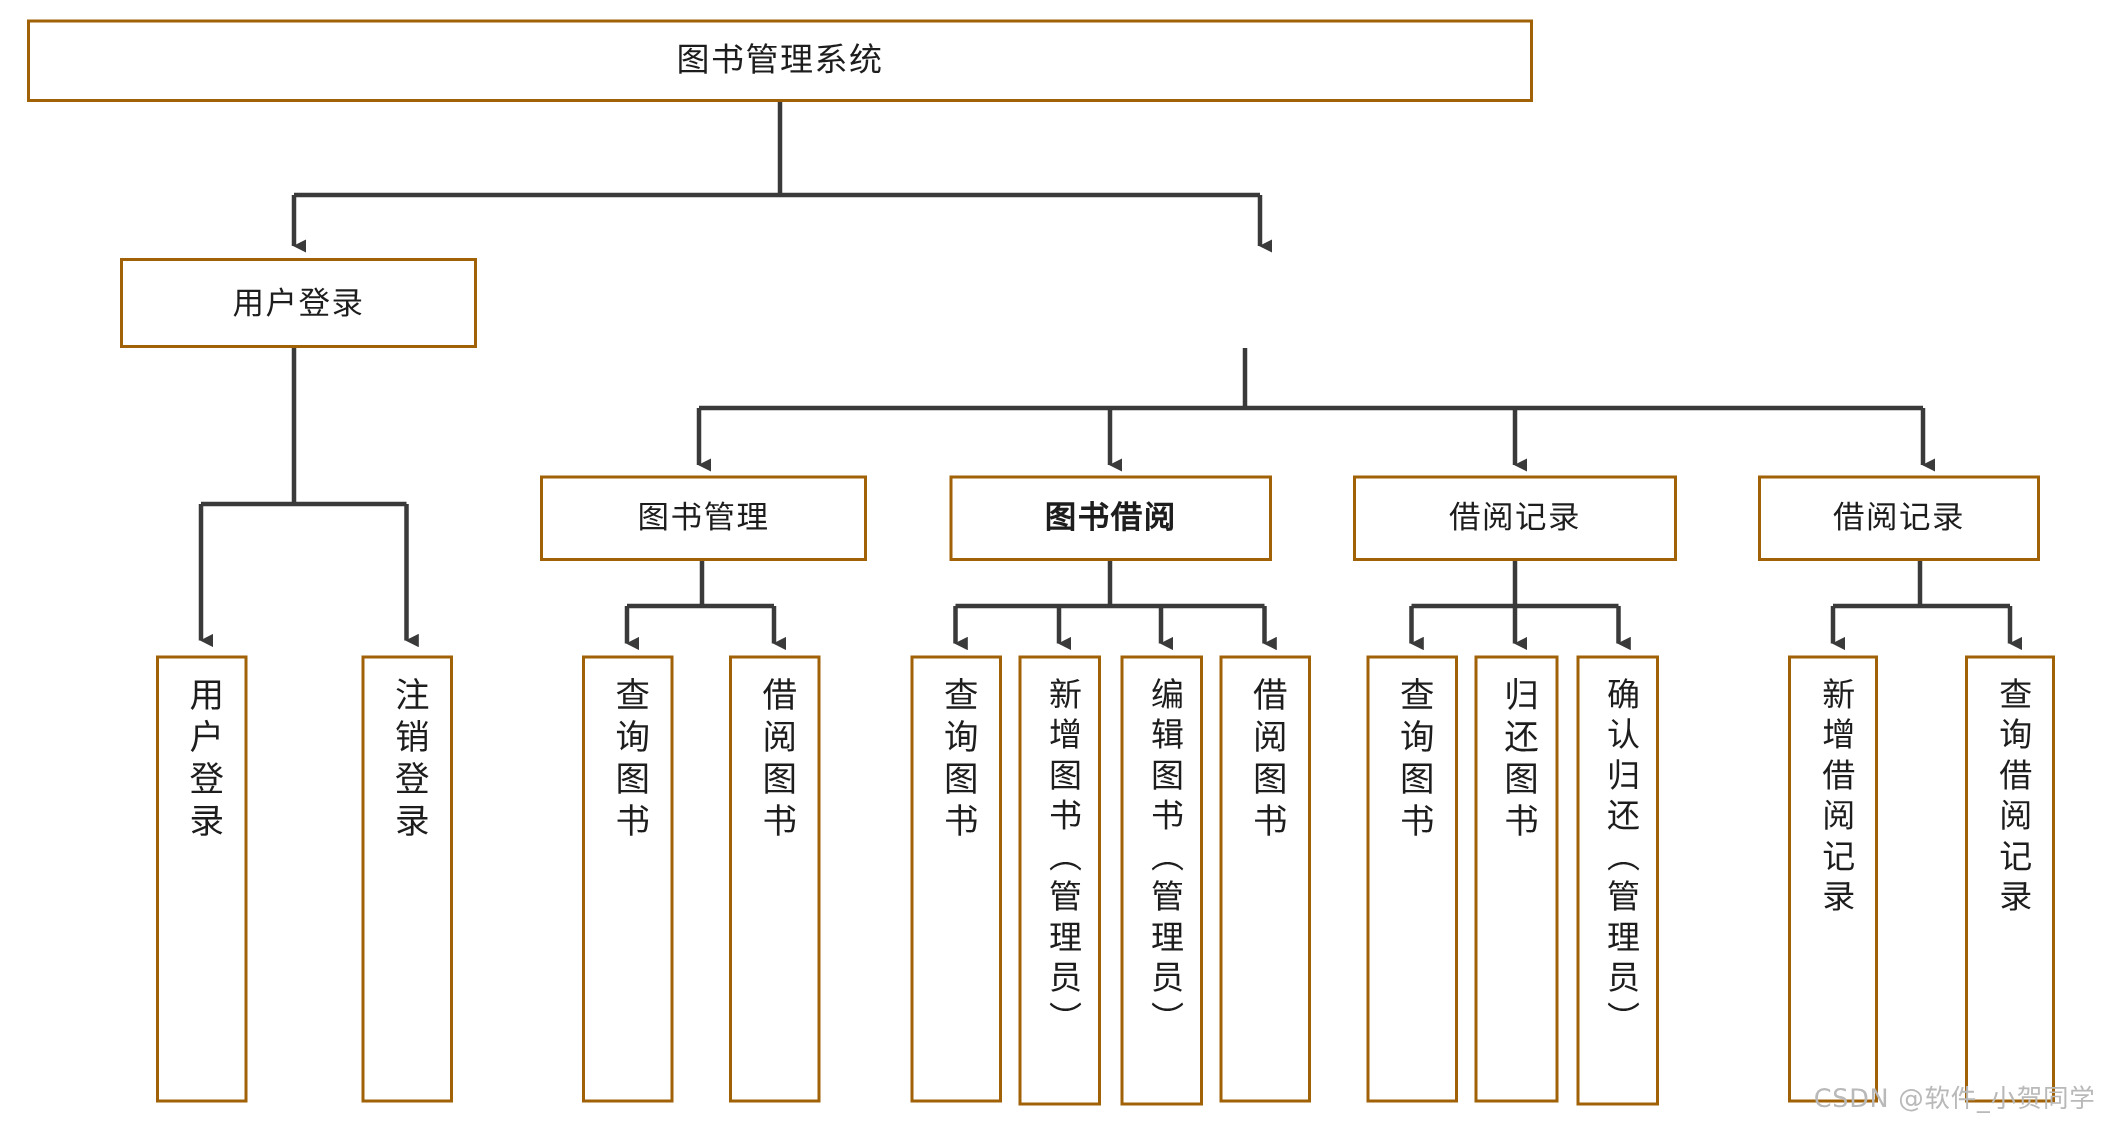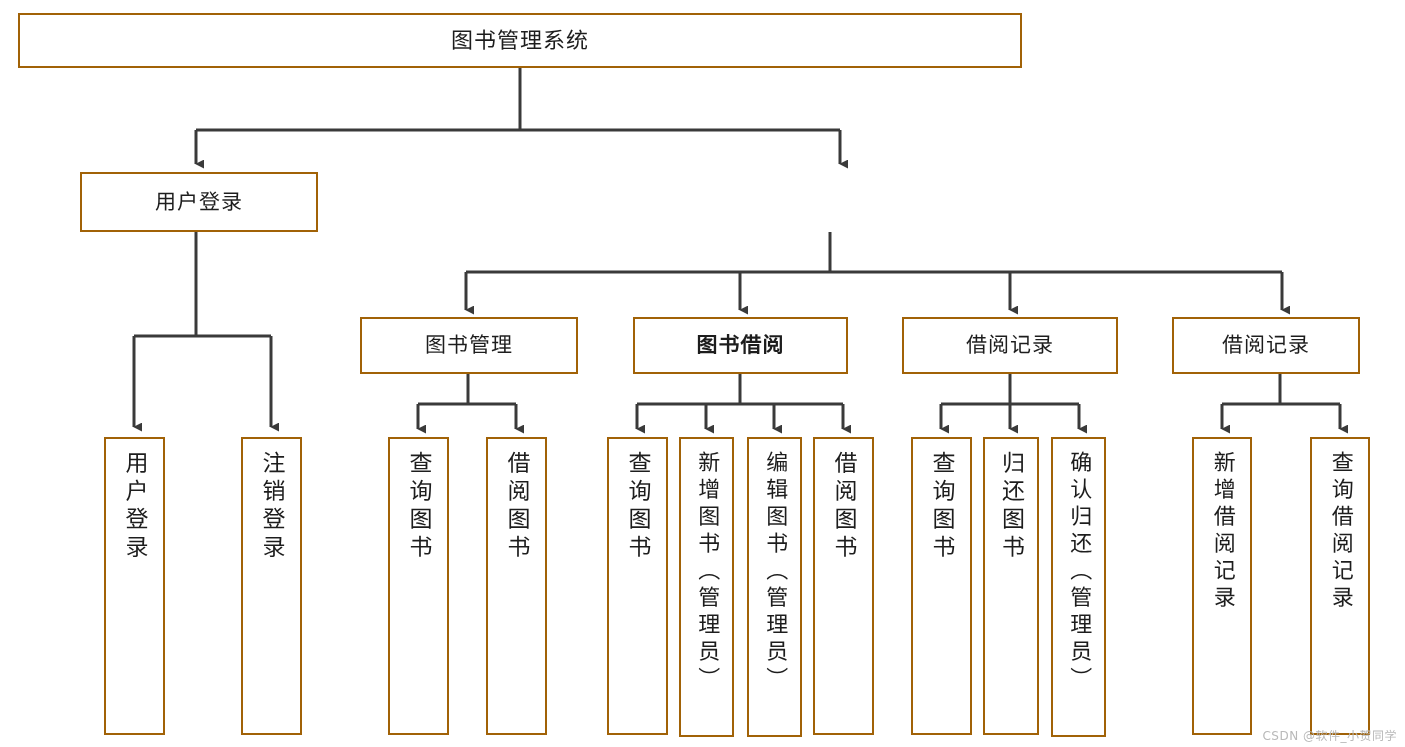"CSDN @软件_小贺同学" #watermark { font-size: 12px -> 17px }
